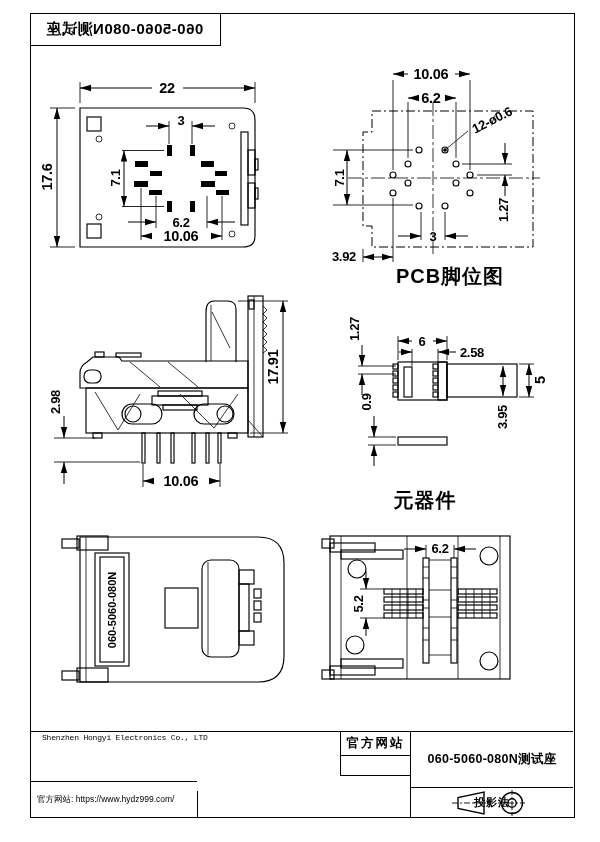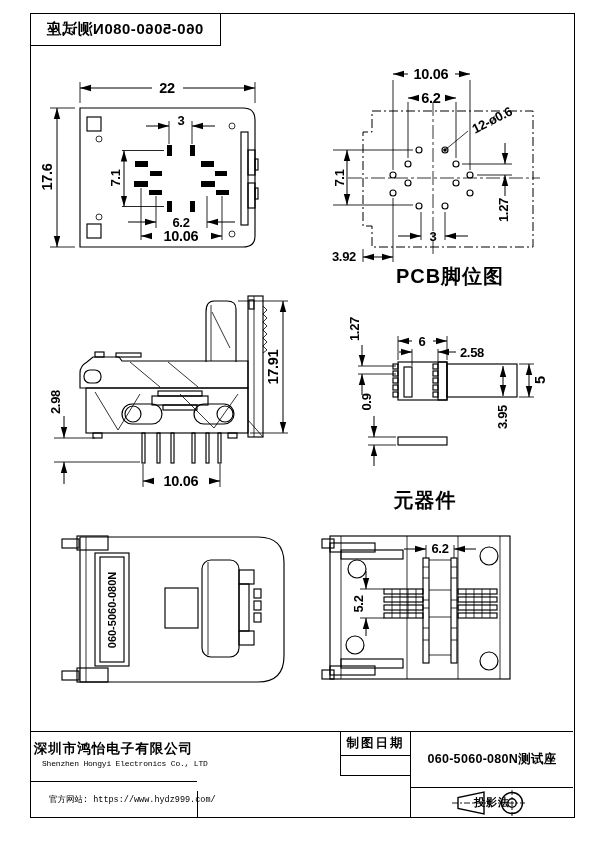"深圳市鸿怡电子有限公司" div.company-cn { html: <div>深圳市鸿怡电子有限公司</div> -> none }
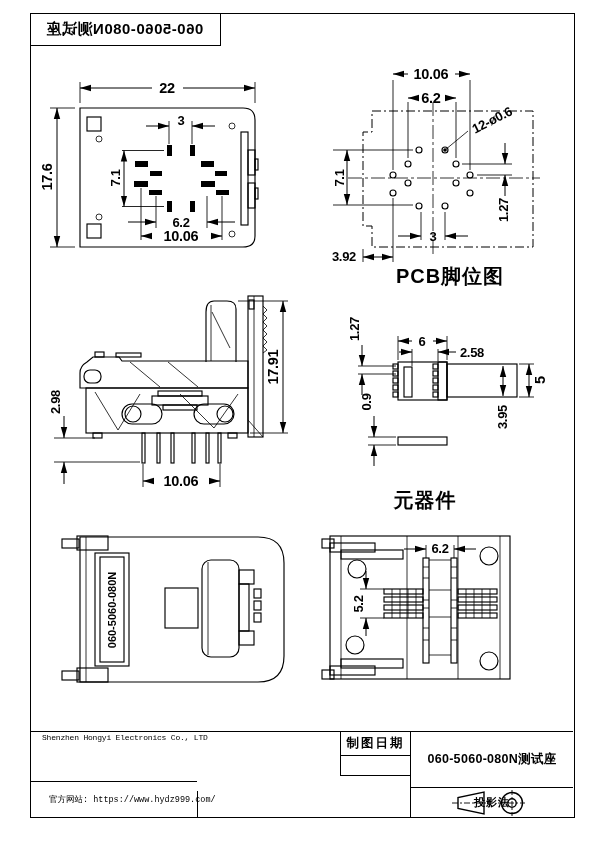"制图日期" span { text: 制图日期 -> 官方网站 }
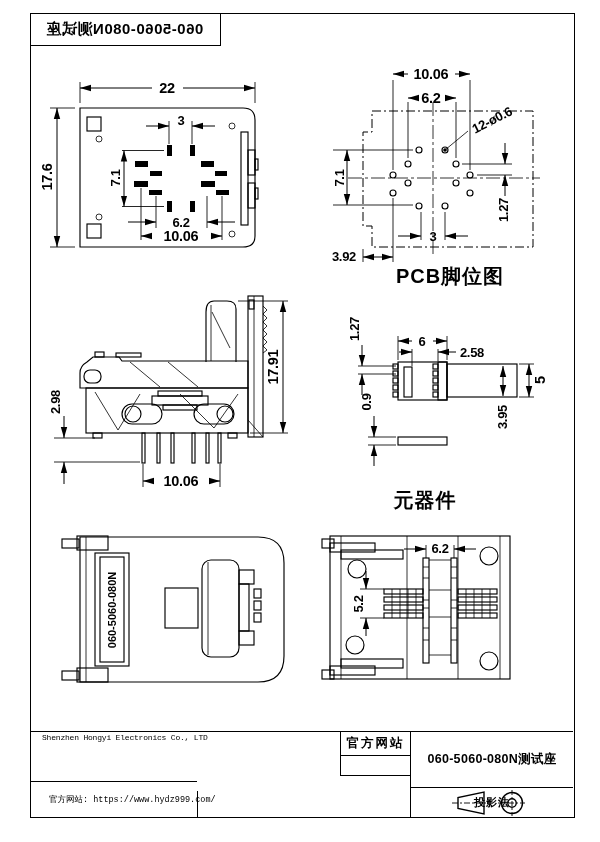"官方网站: https://www.hydz999.com/" .website { font-family: Liberation Mono, monospace -> Liberation Sans, sans-serif; padding-left: 19px -> 7px }
